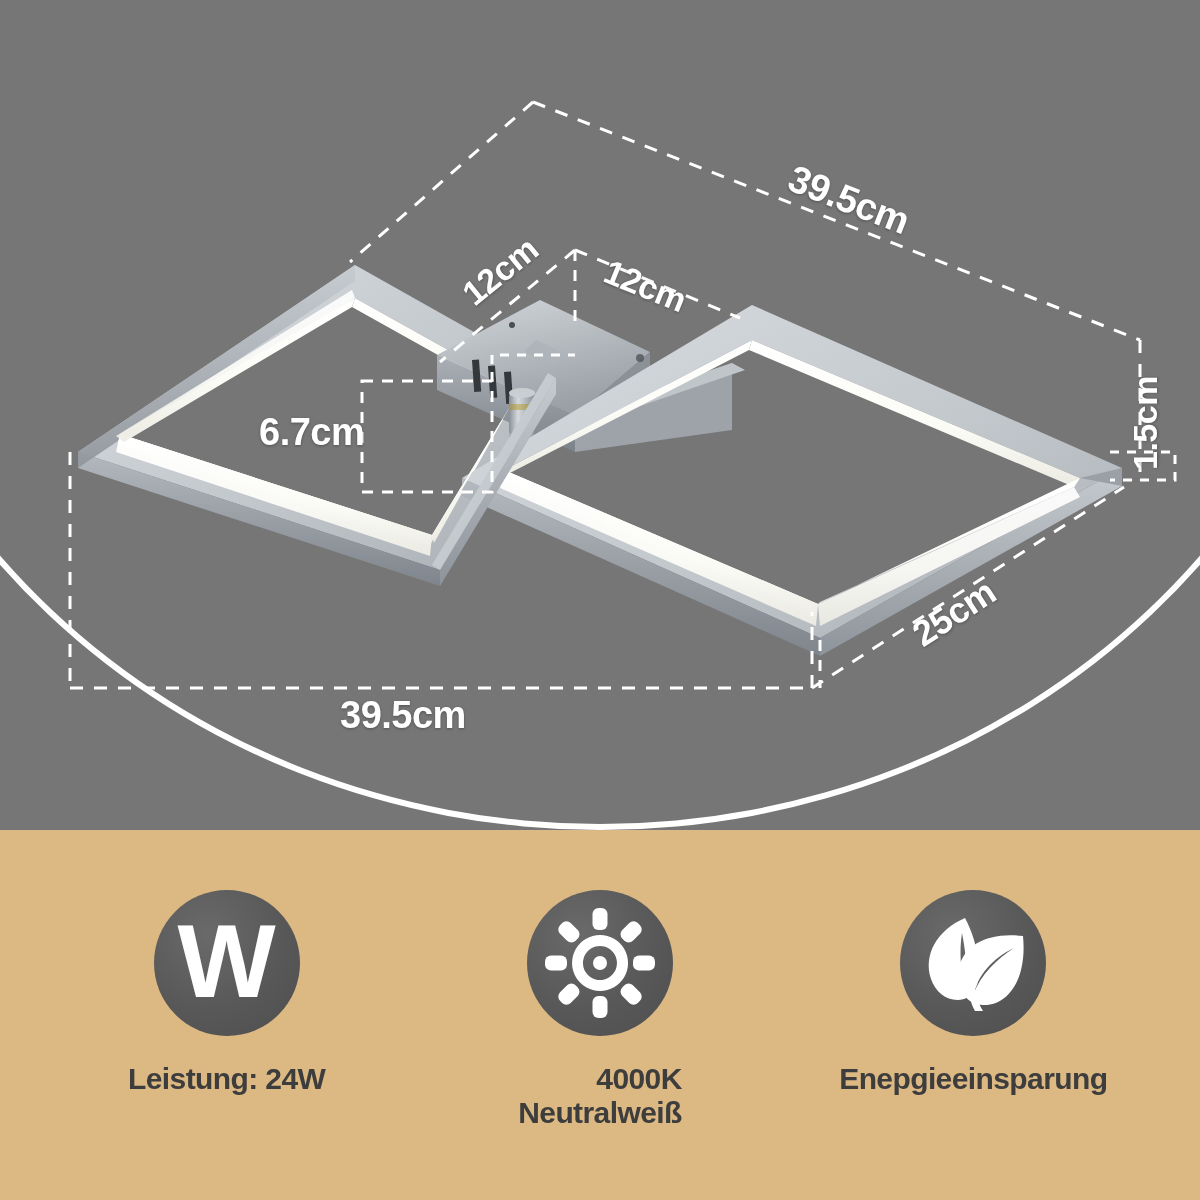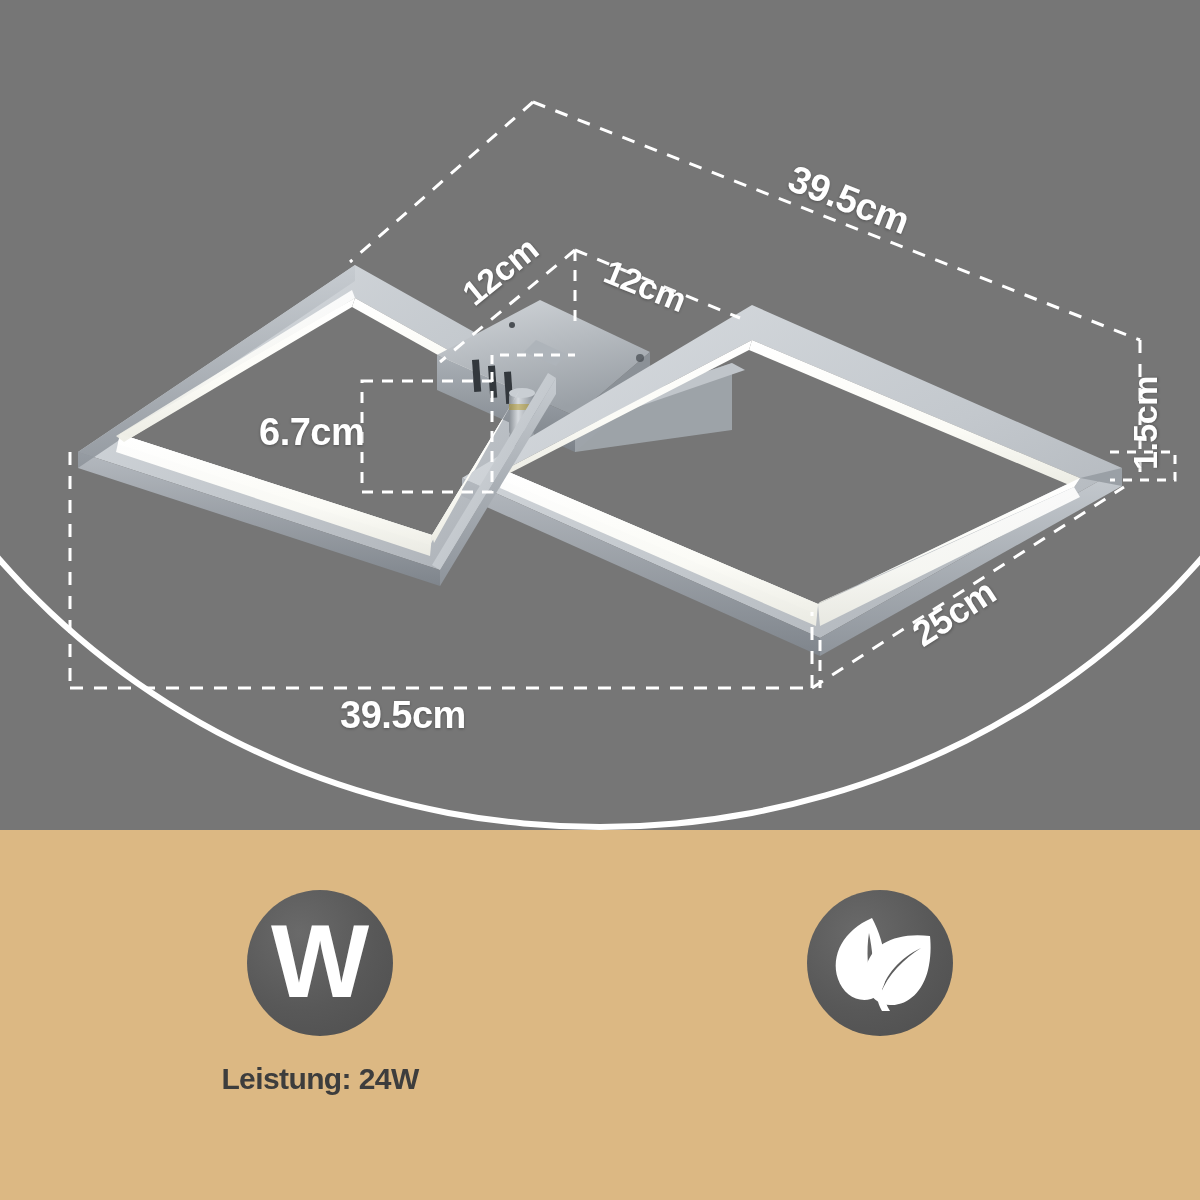"4000K" div.feature { html: none -> <div> <div> <svg> <g> <circle></circle> <path></path> <rect></rect> <rect></rect> <rect></rect> <rect></rect> <rect></rect> <rect></rect> <rect></rect> <rect></rect> </g> </svg> </div> <div>4000K Neutralweiß</div> </div> }
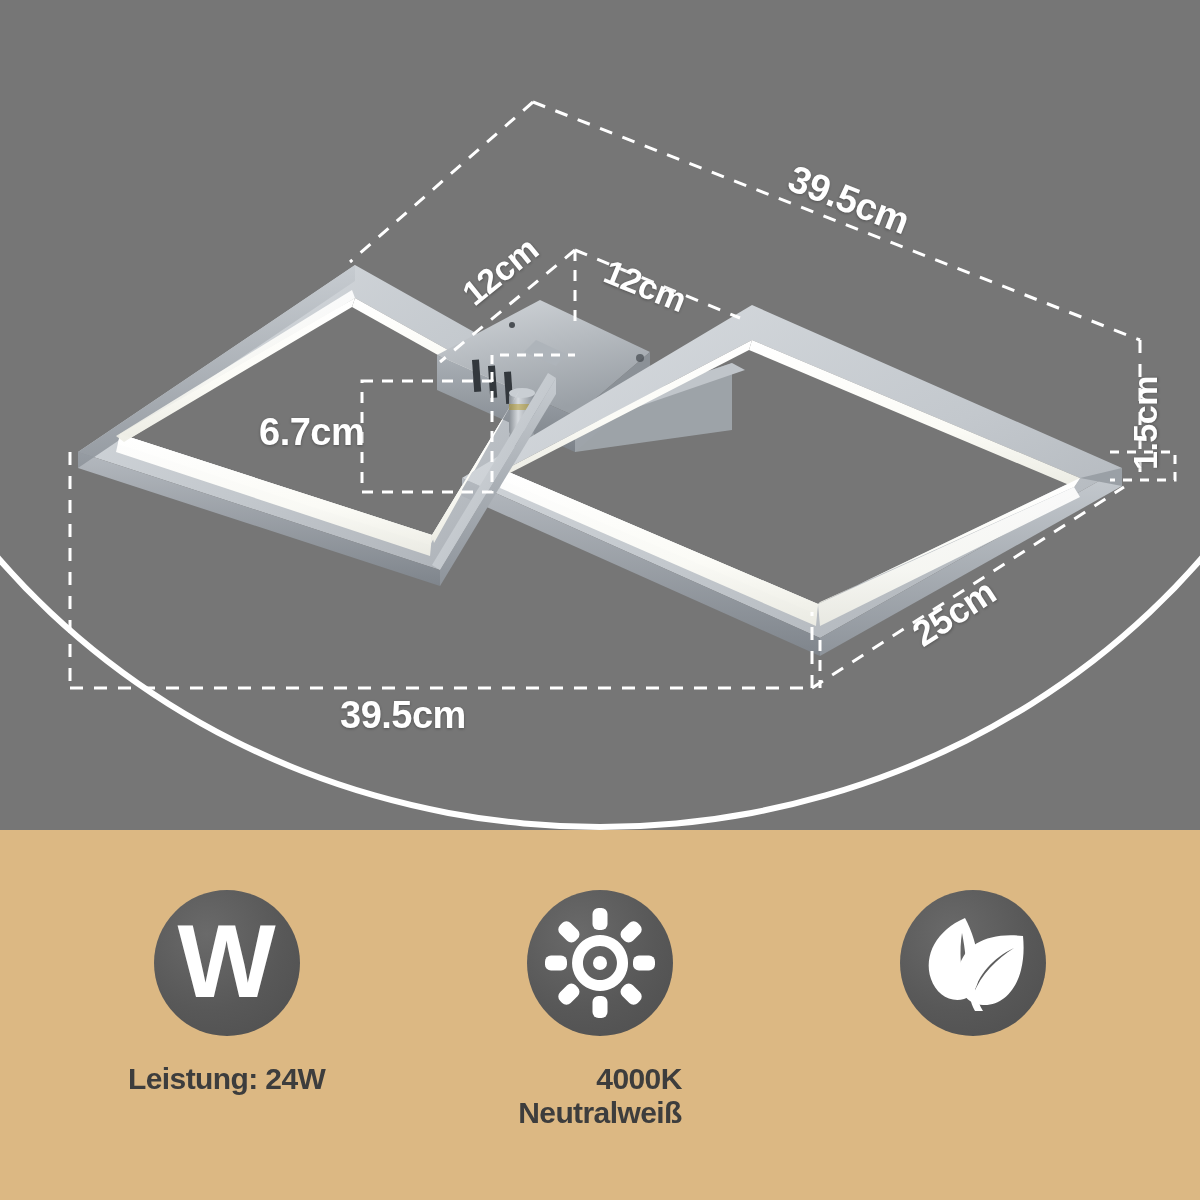"Enepgieeinsparung" div.feature-label { html: none -> <div>Enepgieeinsparung</div> }
